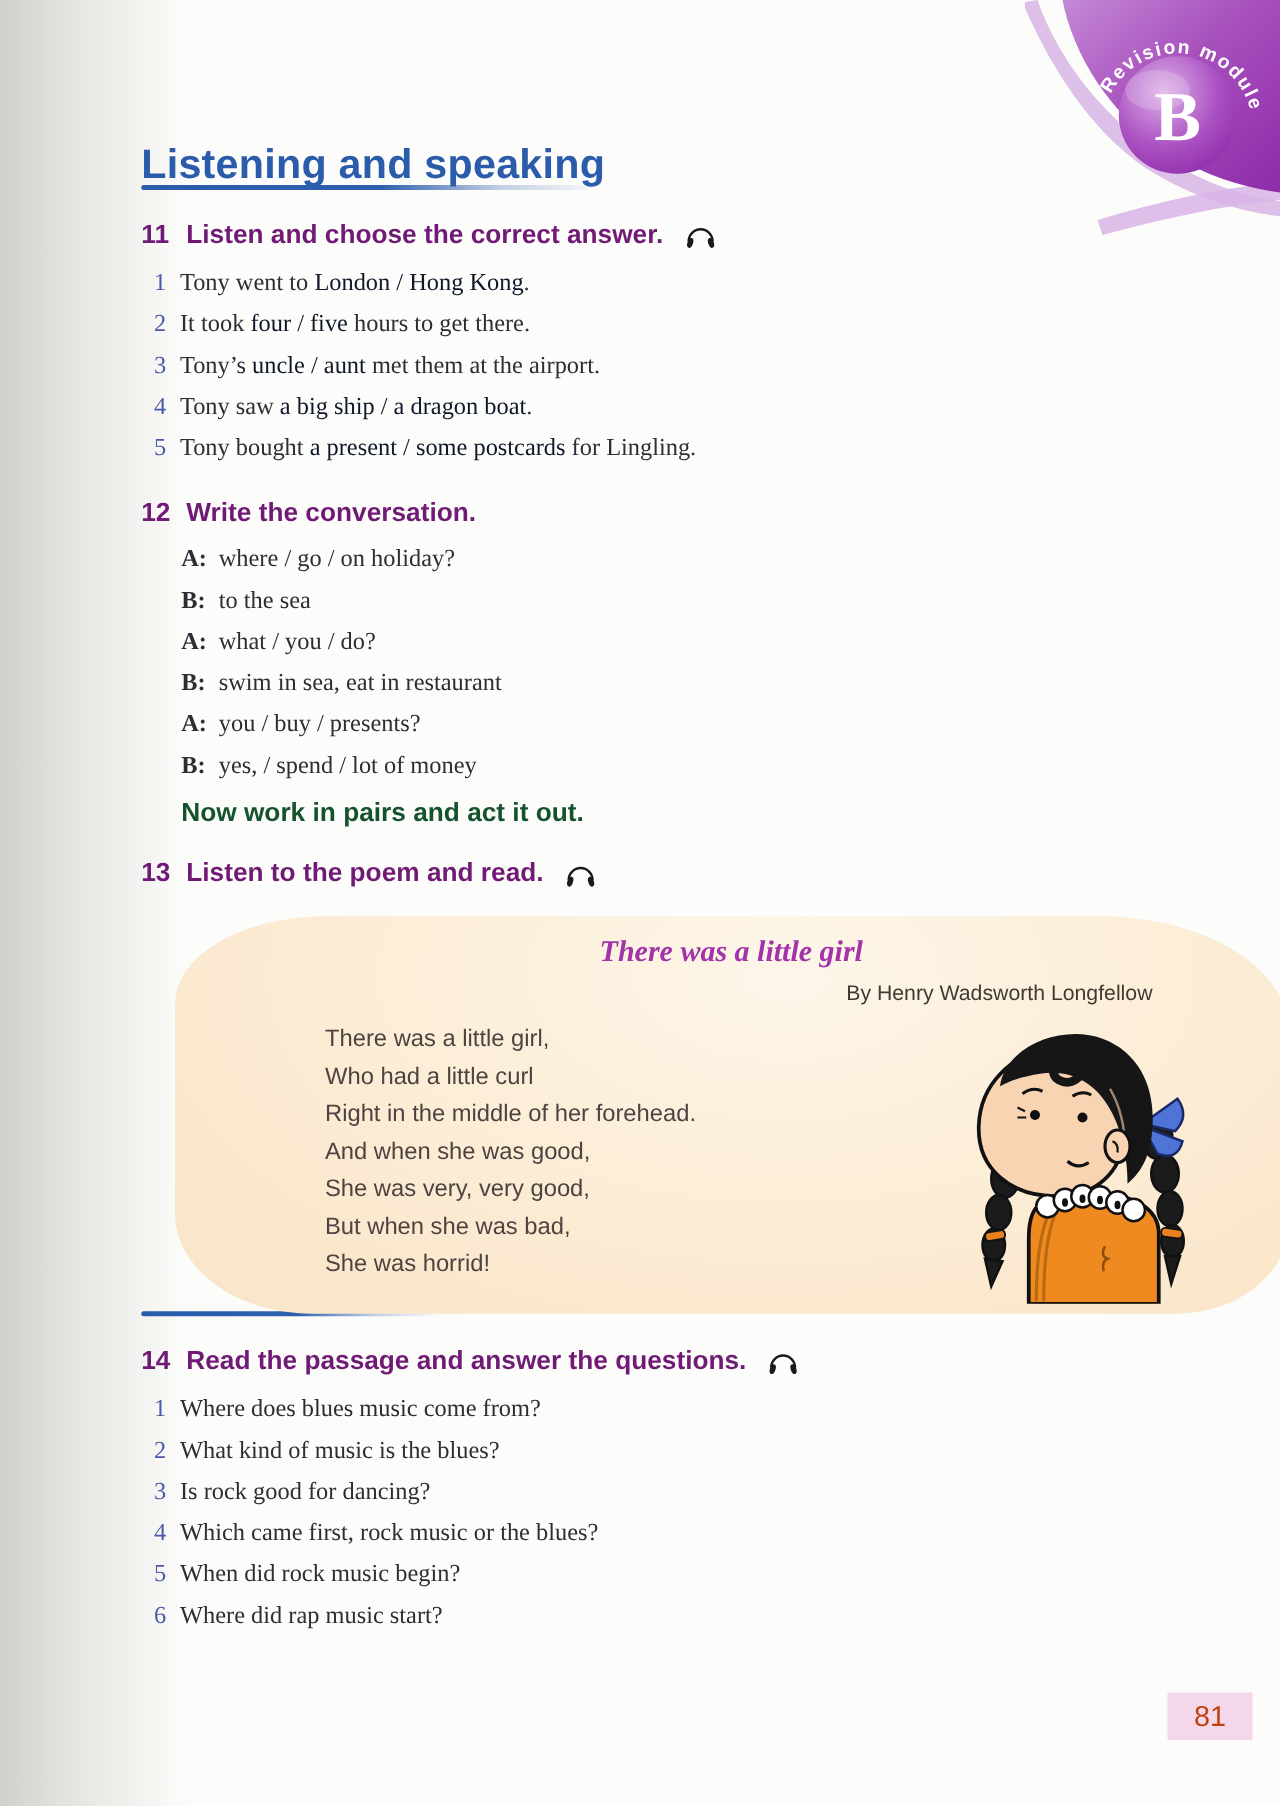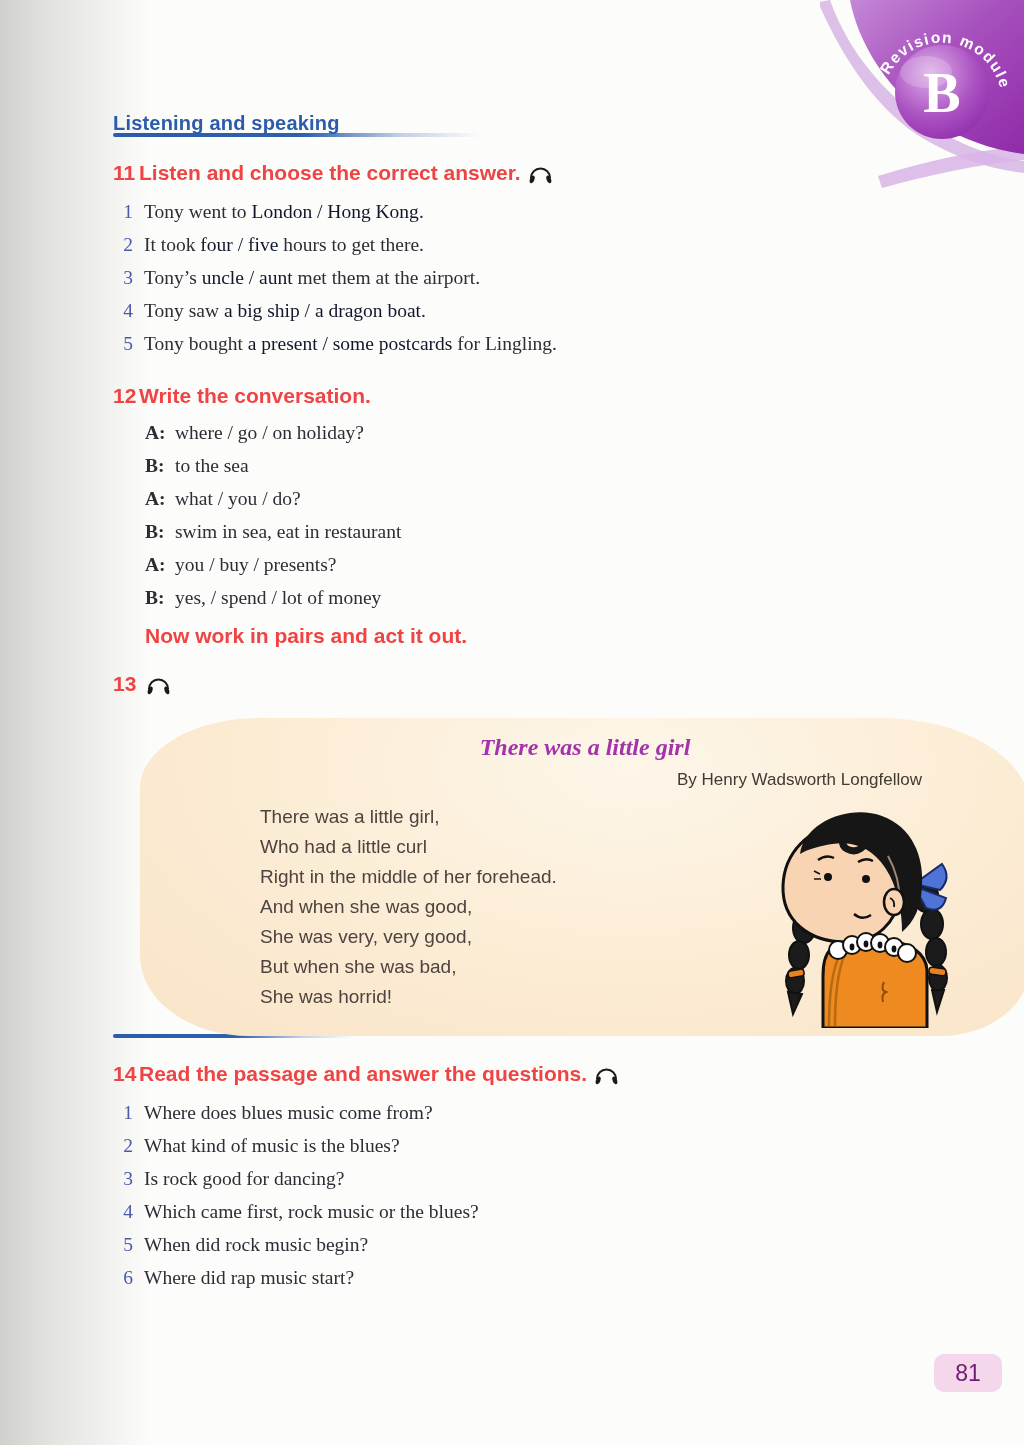"Listening and speaking" h2.sec { font-size: 20px -> 33px }
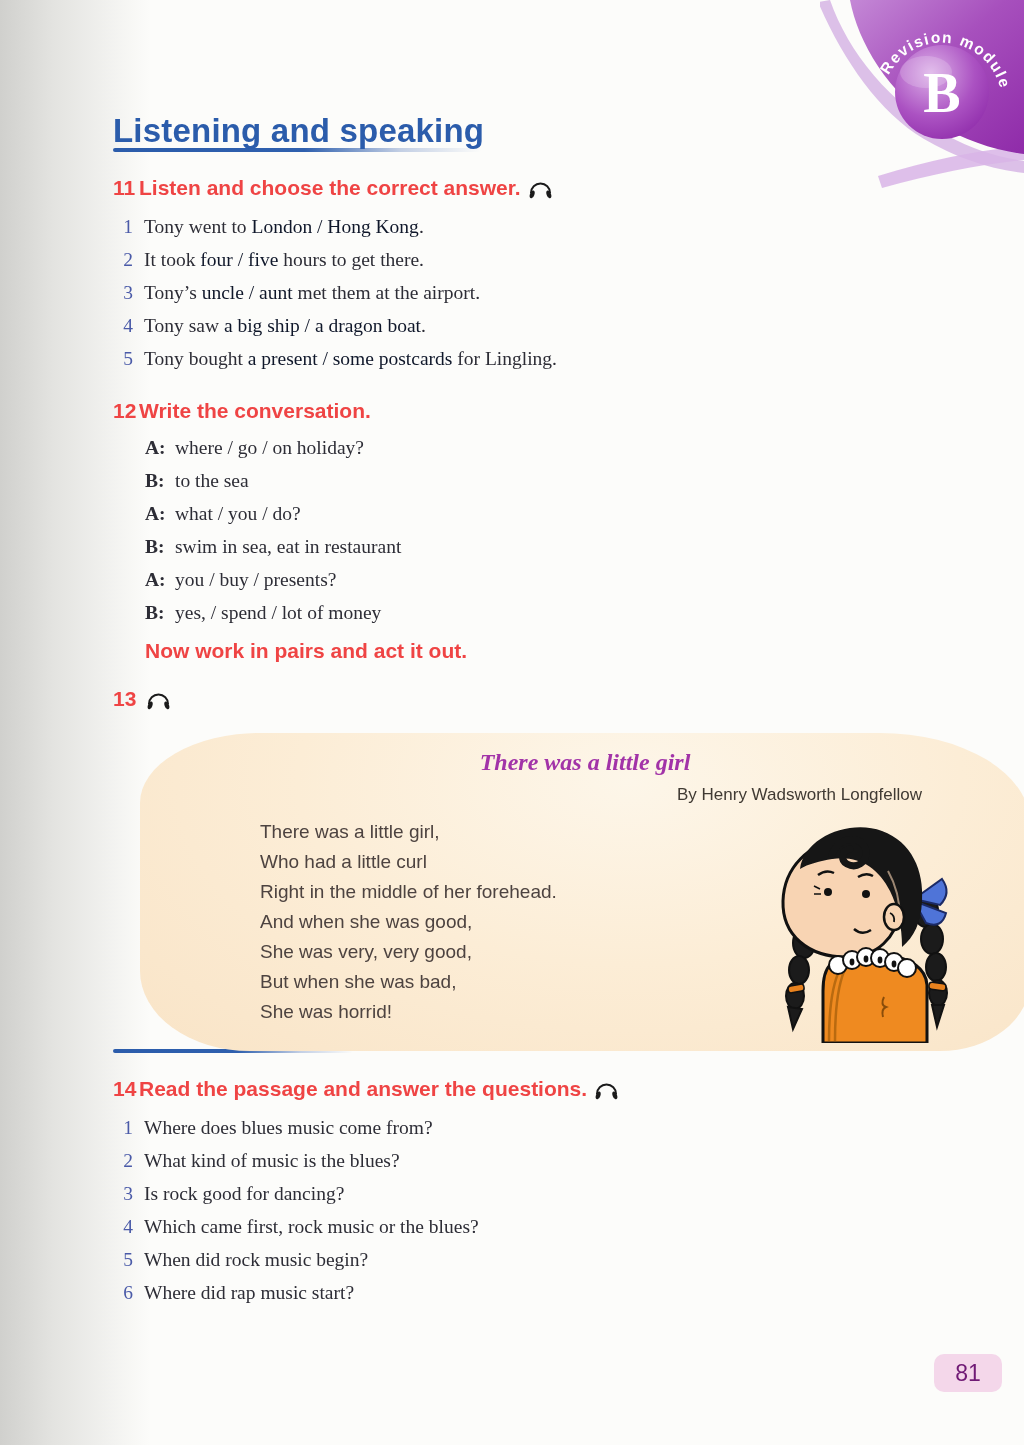"11" .task-head { color: #ef4444 -> #701a75; gap: none -> 10px }
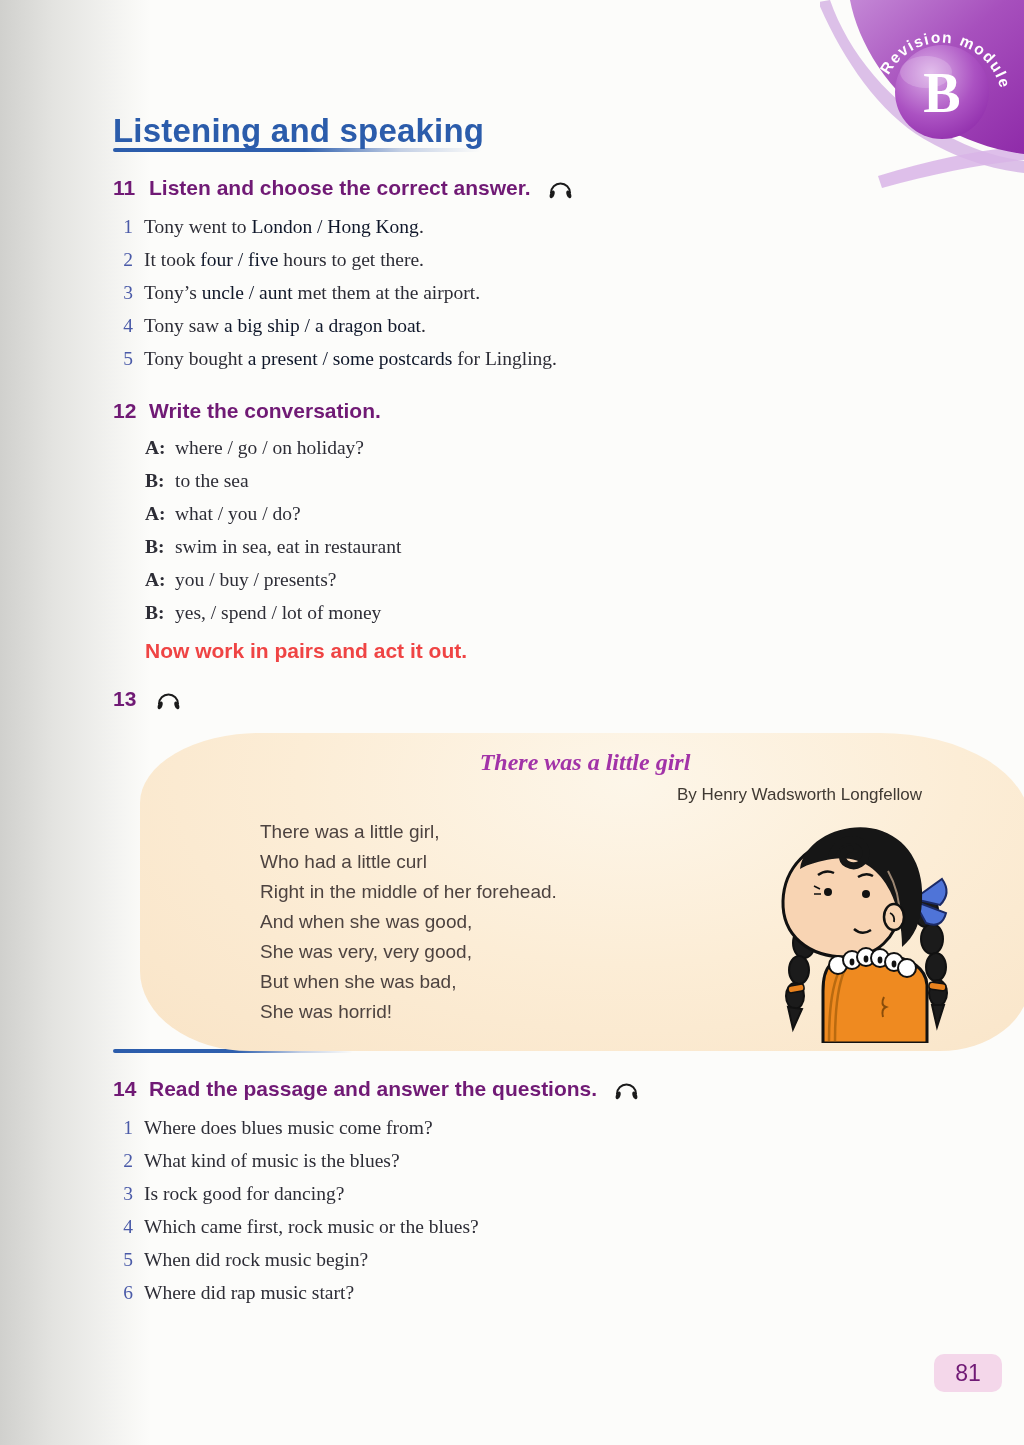"Now work in pairs and" .followup { color: #ef4444 -> #14532d }
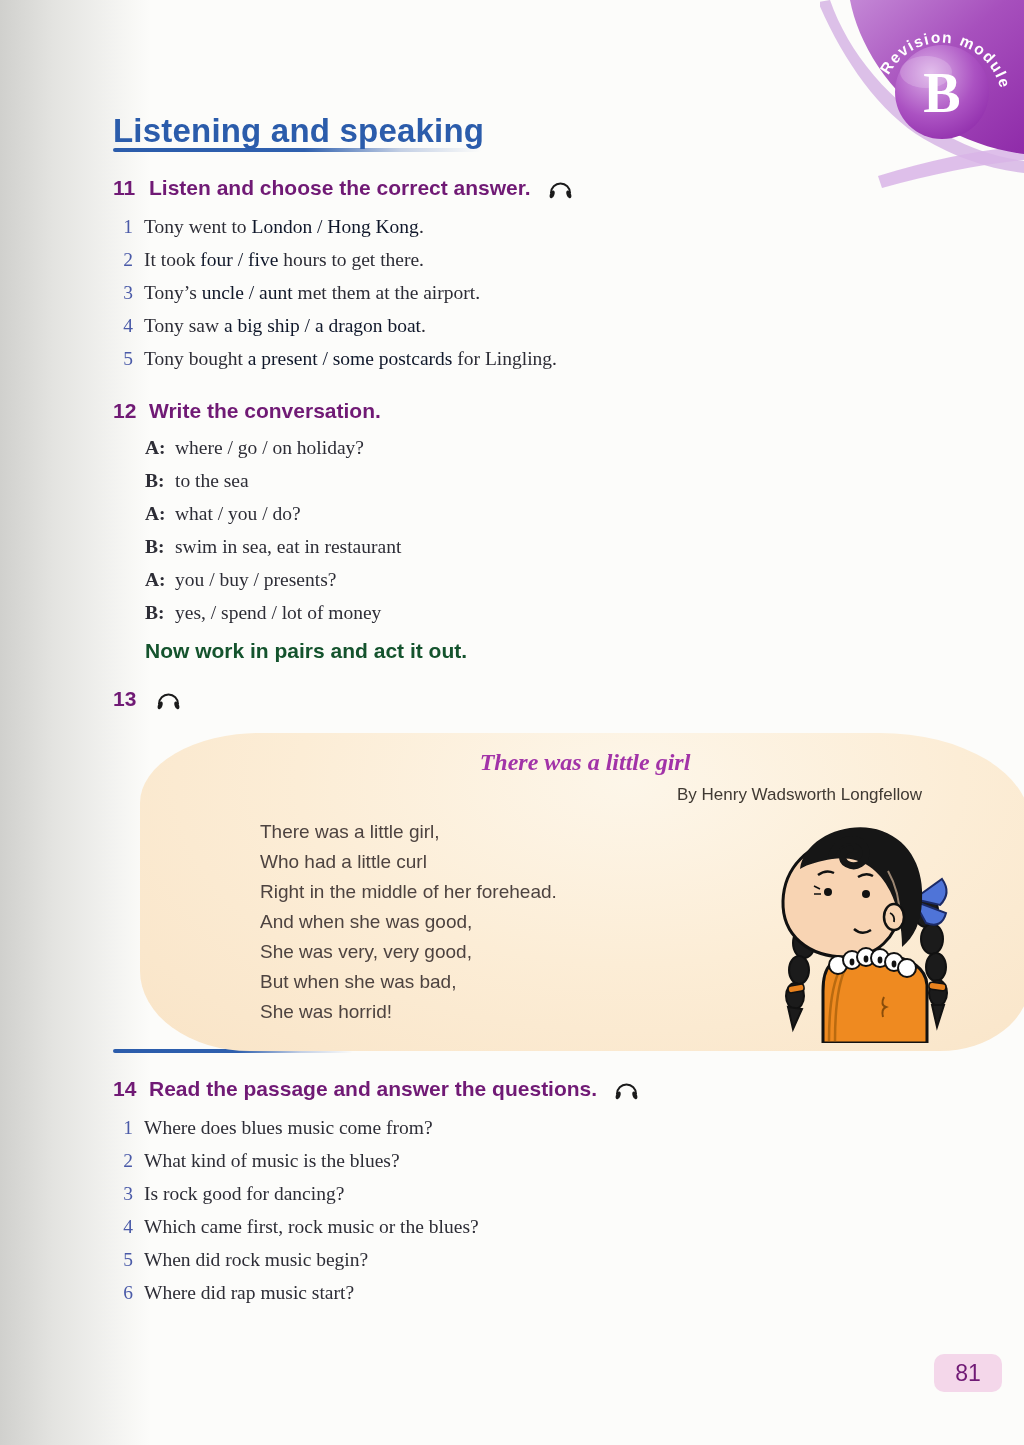"Listen to the poem and" span { html: none -> <span>Listen to the poem and read.</span> }
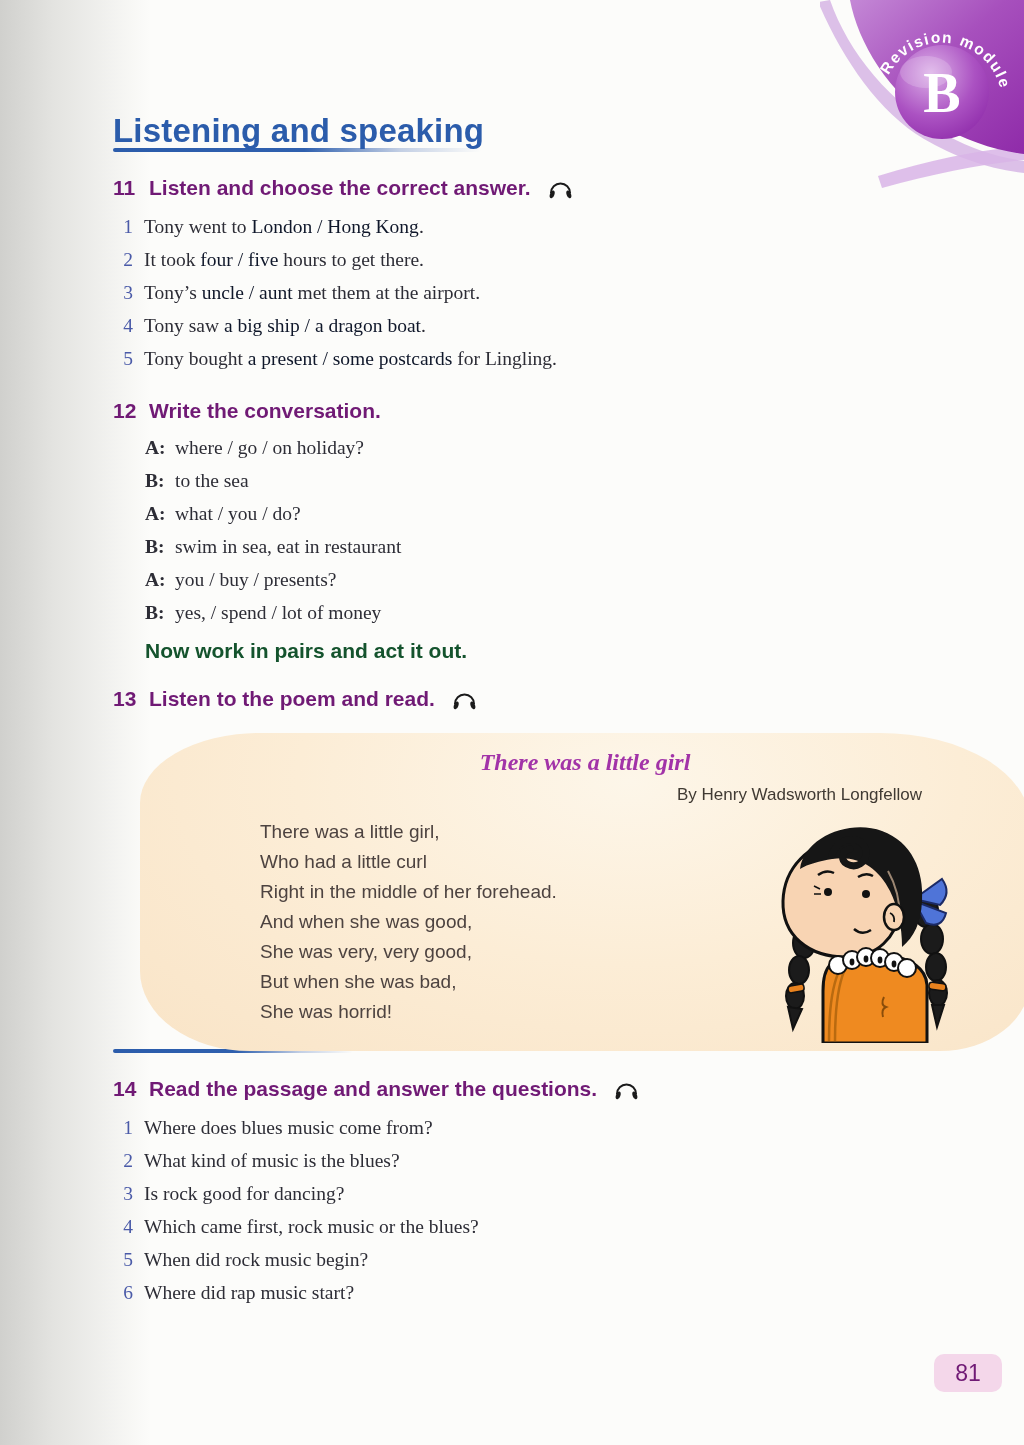"81" .pagenum { border-radius: 10px -> 0; color: #701a75 -> #c2410c }
